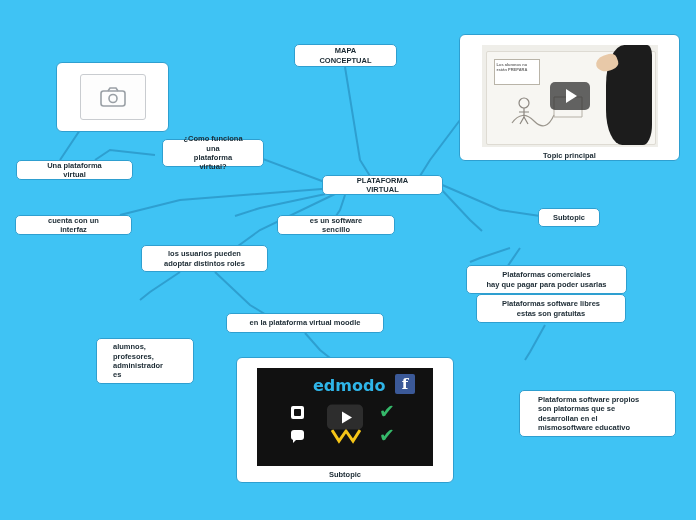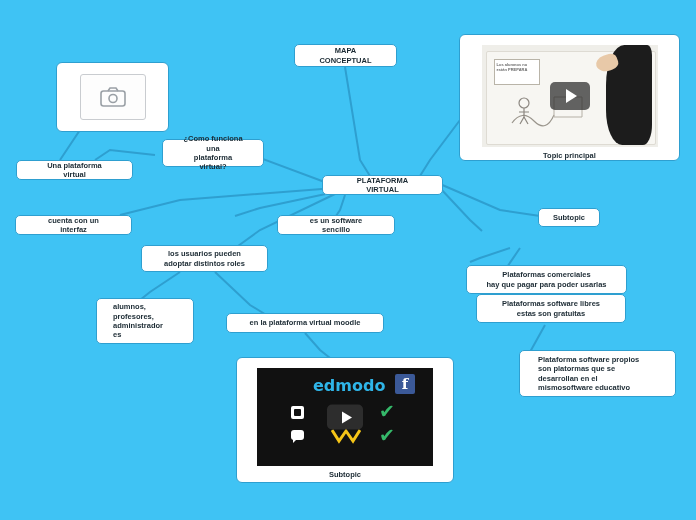"alumnos," .node.left { margin-top: none -> 40px }
